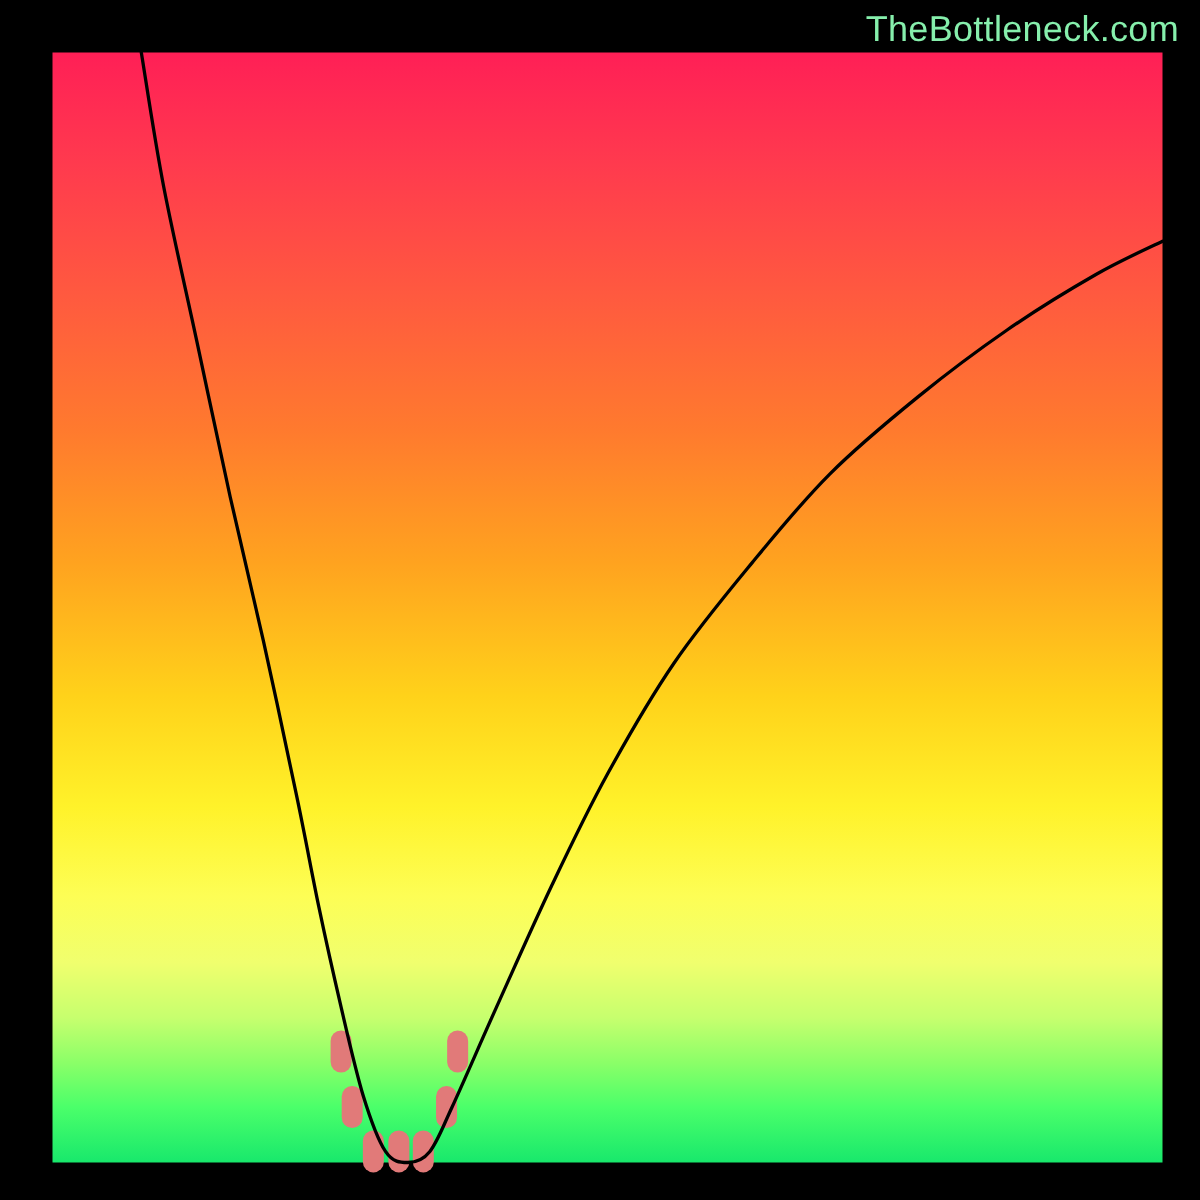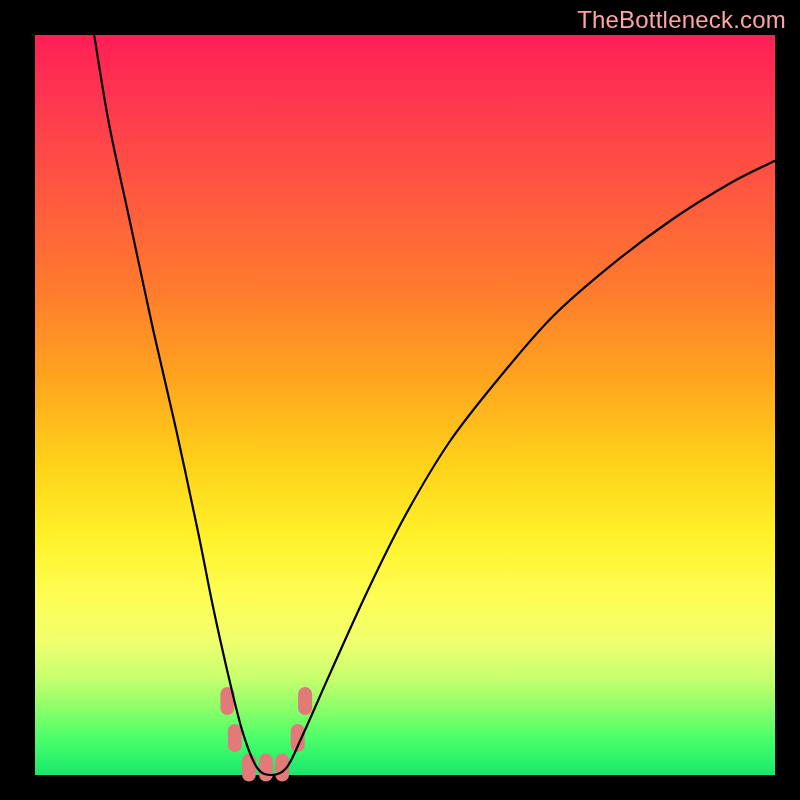"TheBottleneck.com" .watermark { color: #fca5a5 -> #86efac }
